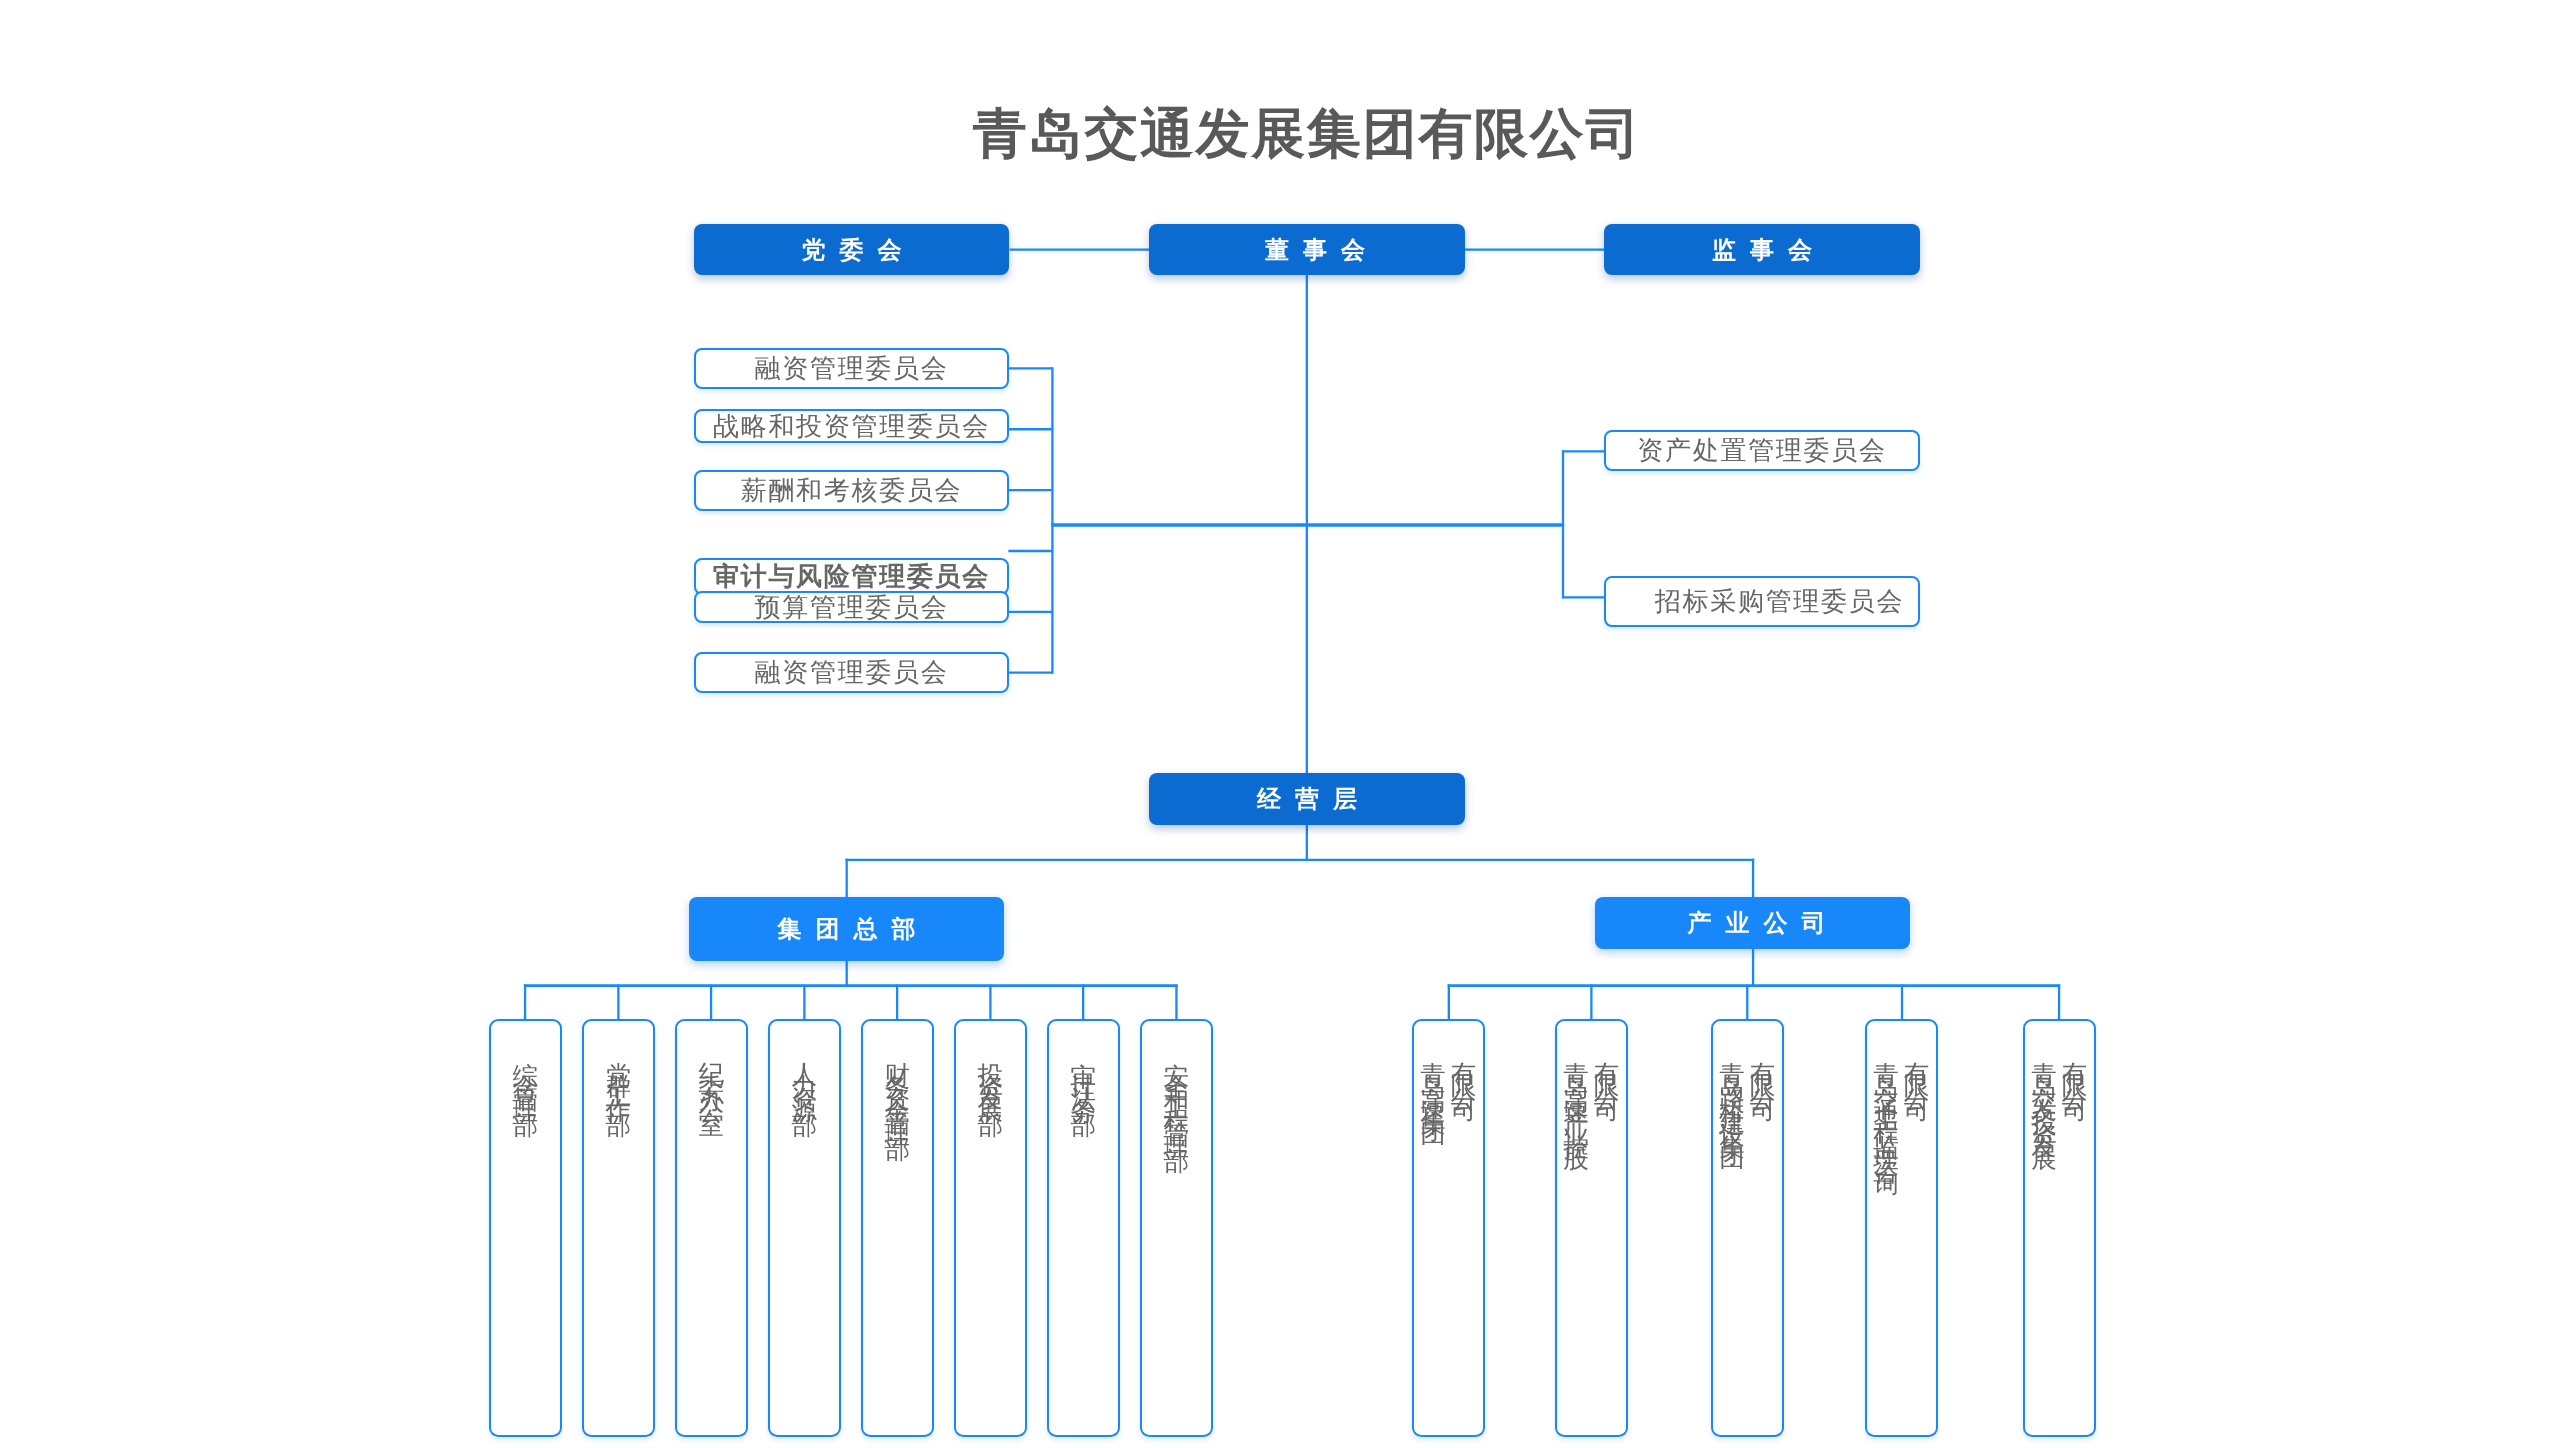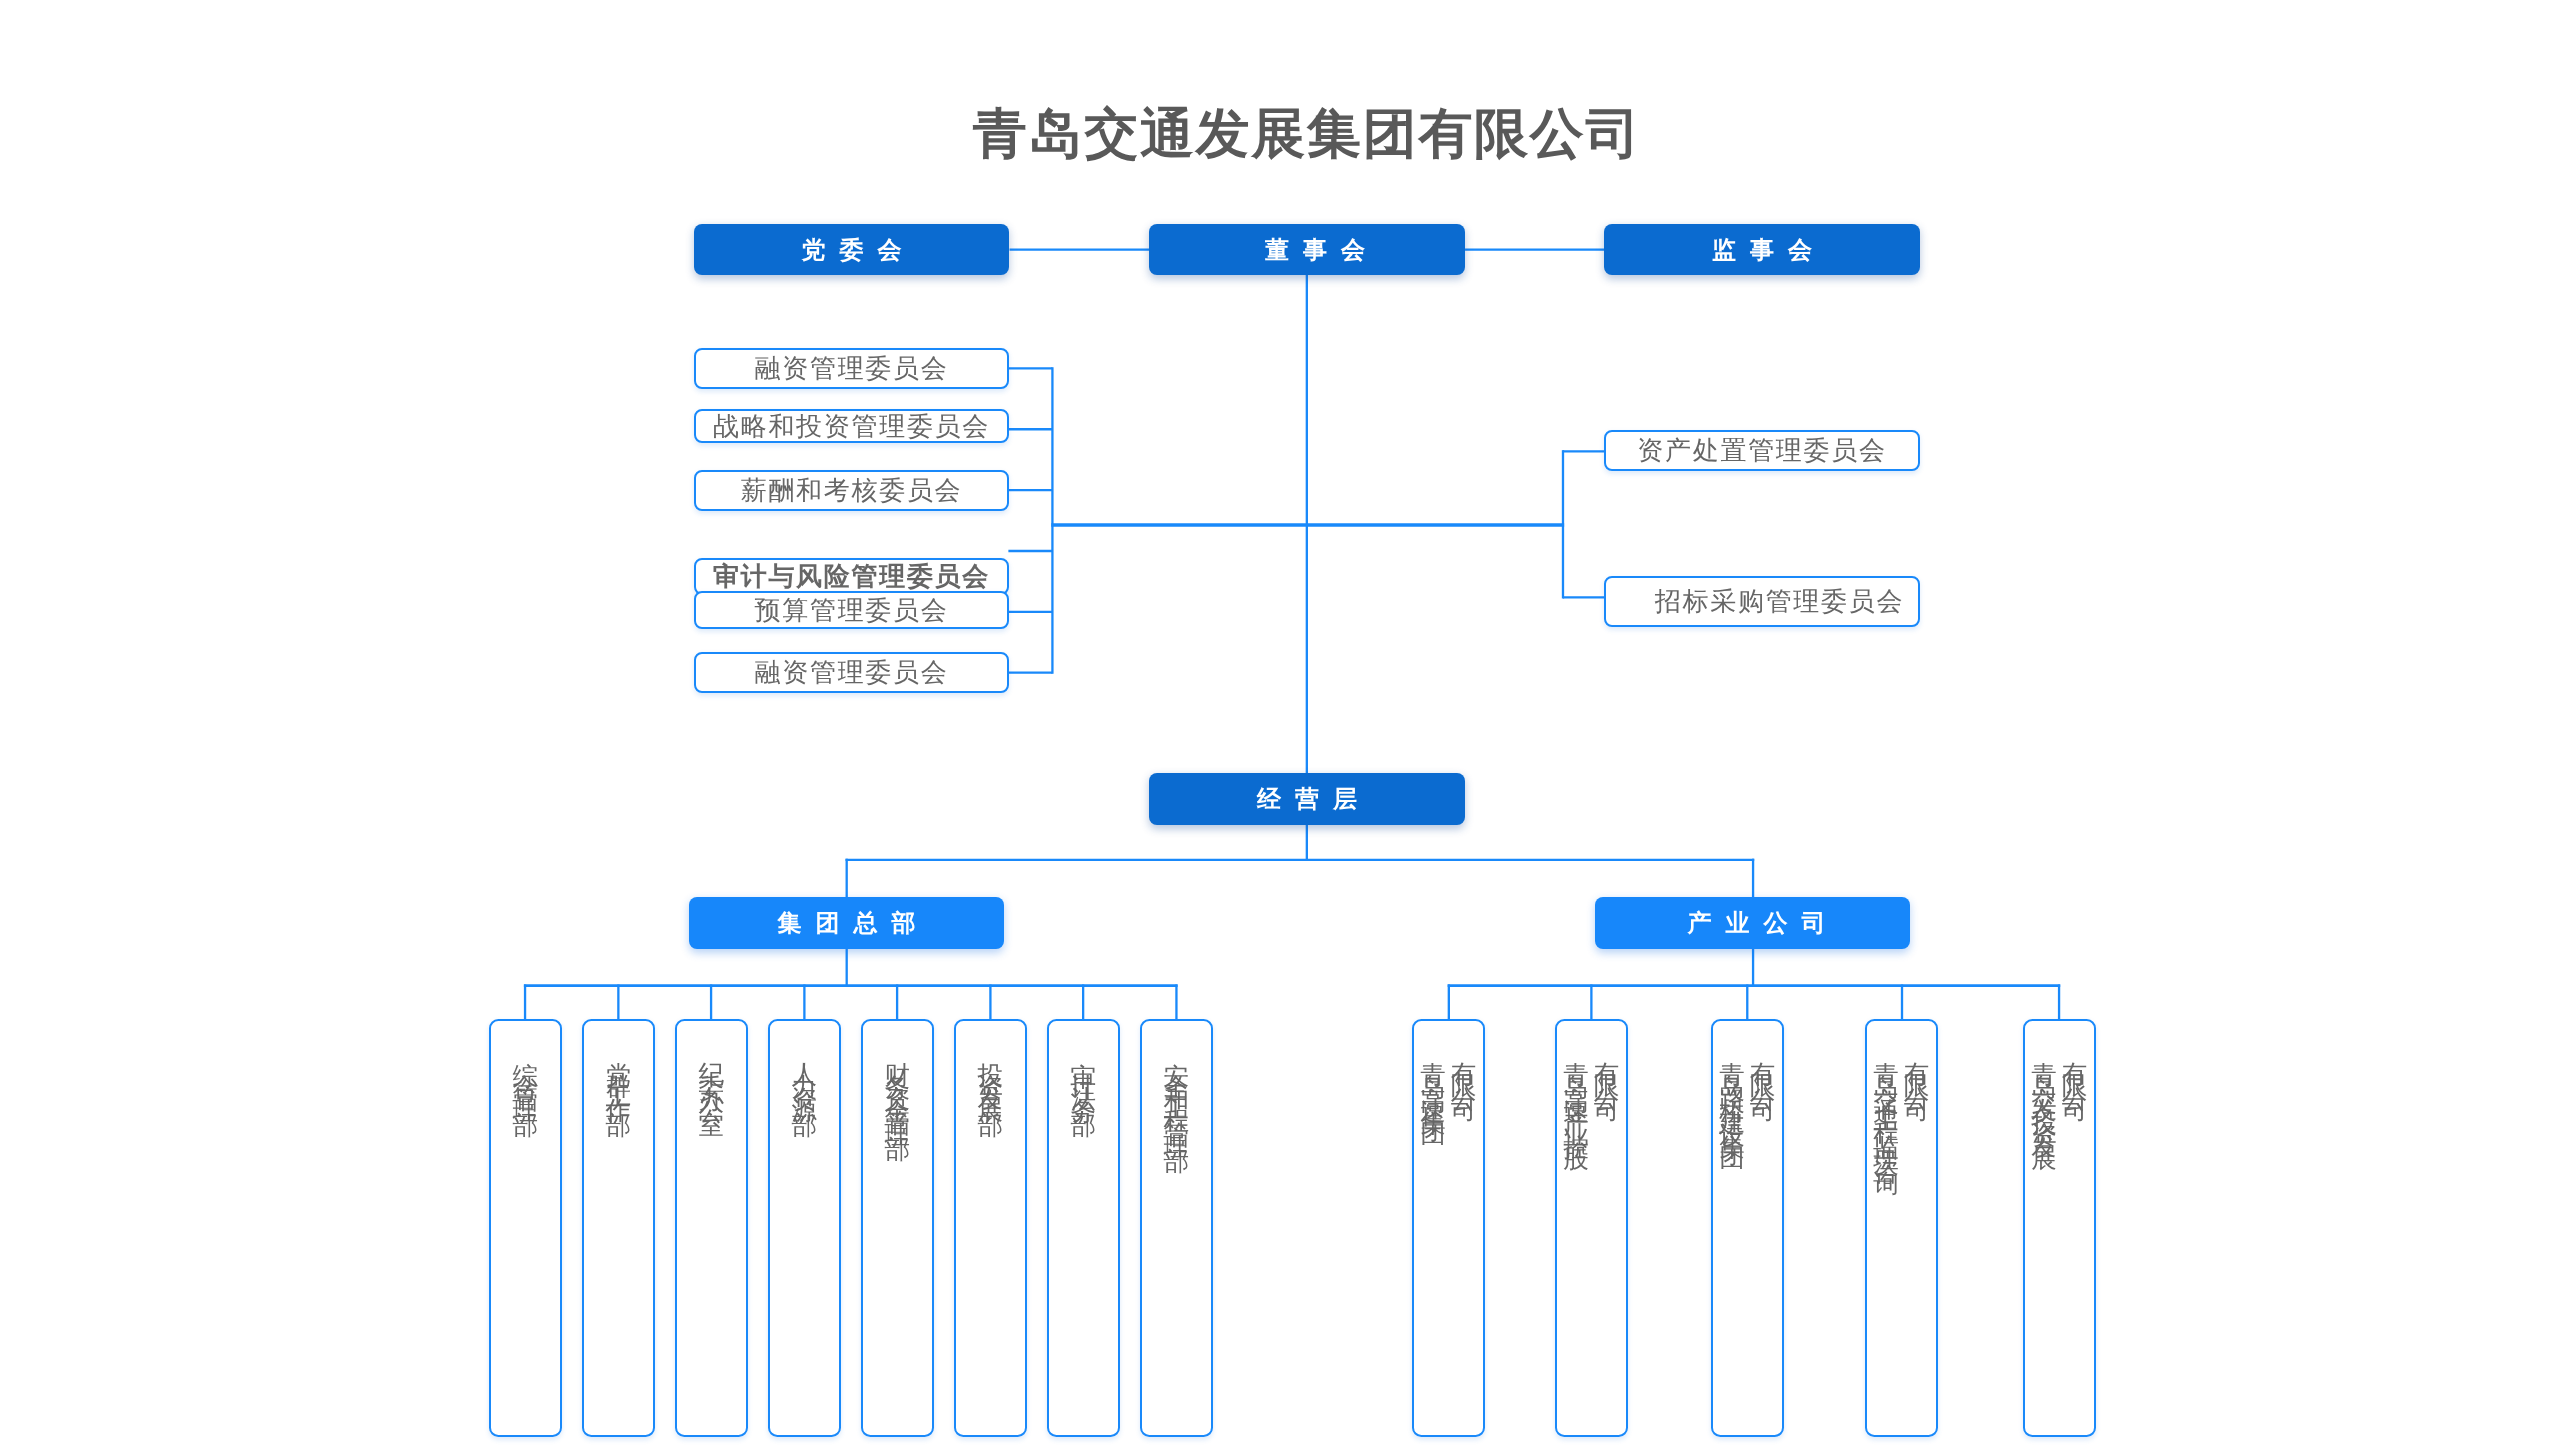"预算管理委员会" div.box { height: 38px -> 32px }
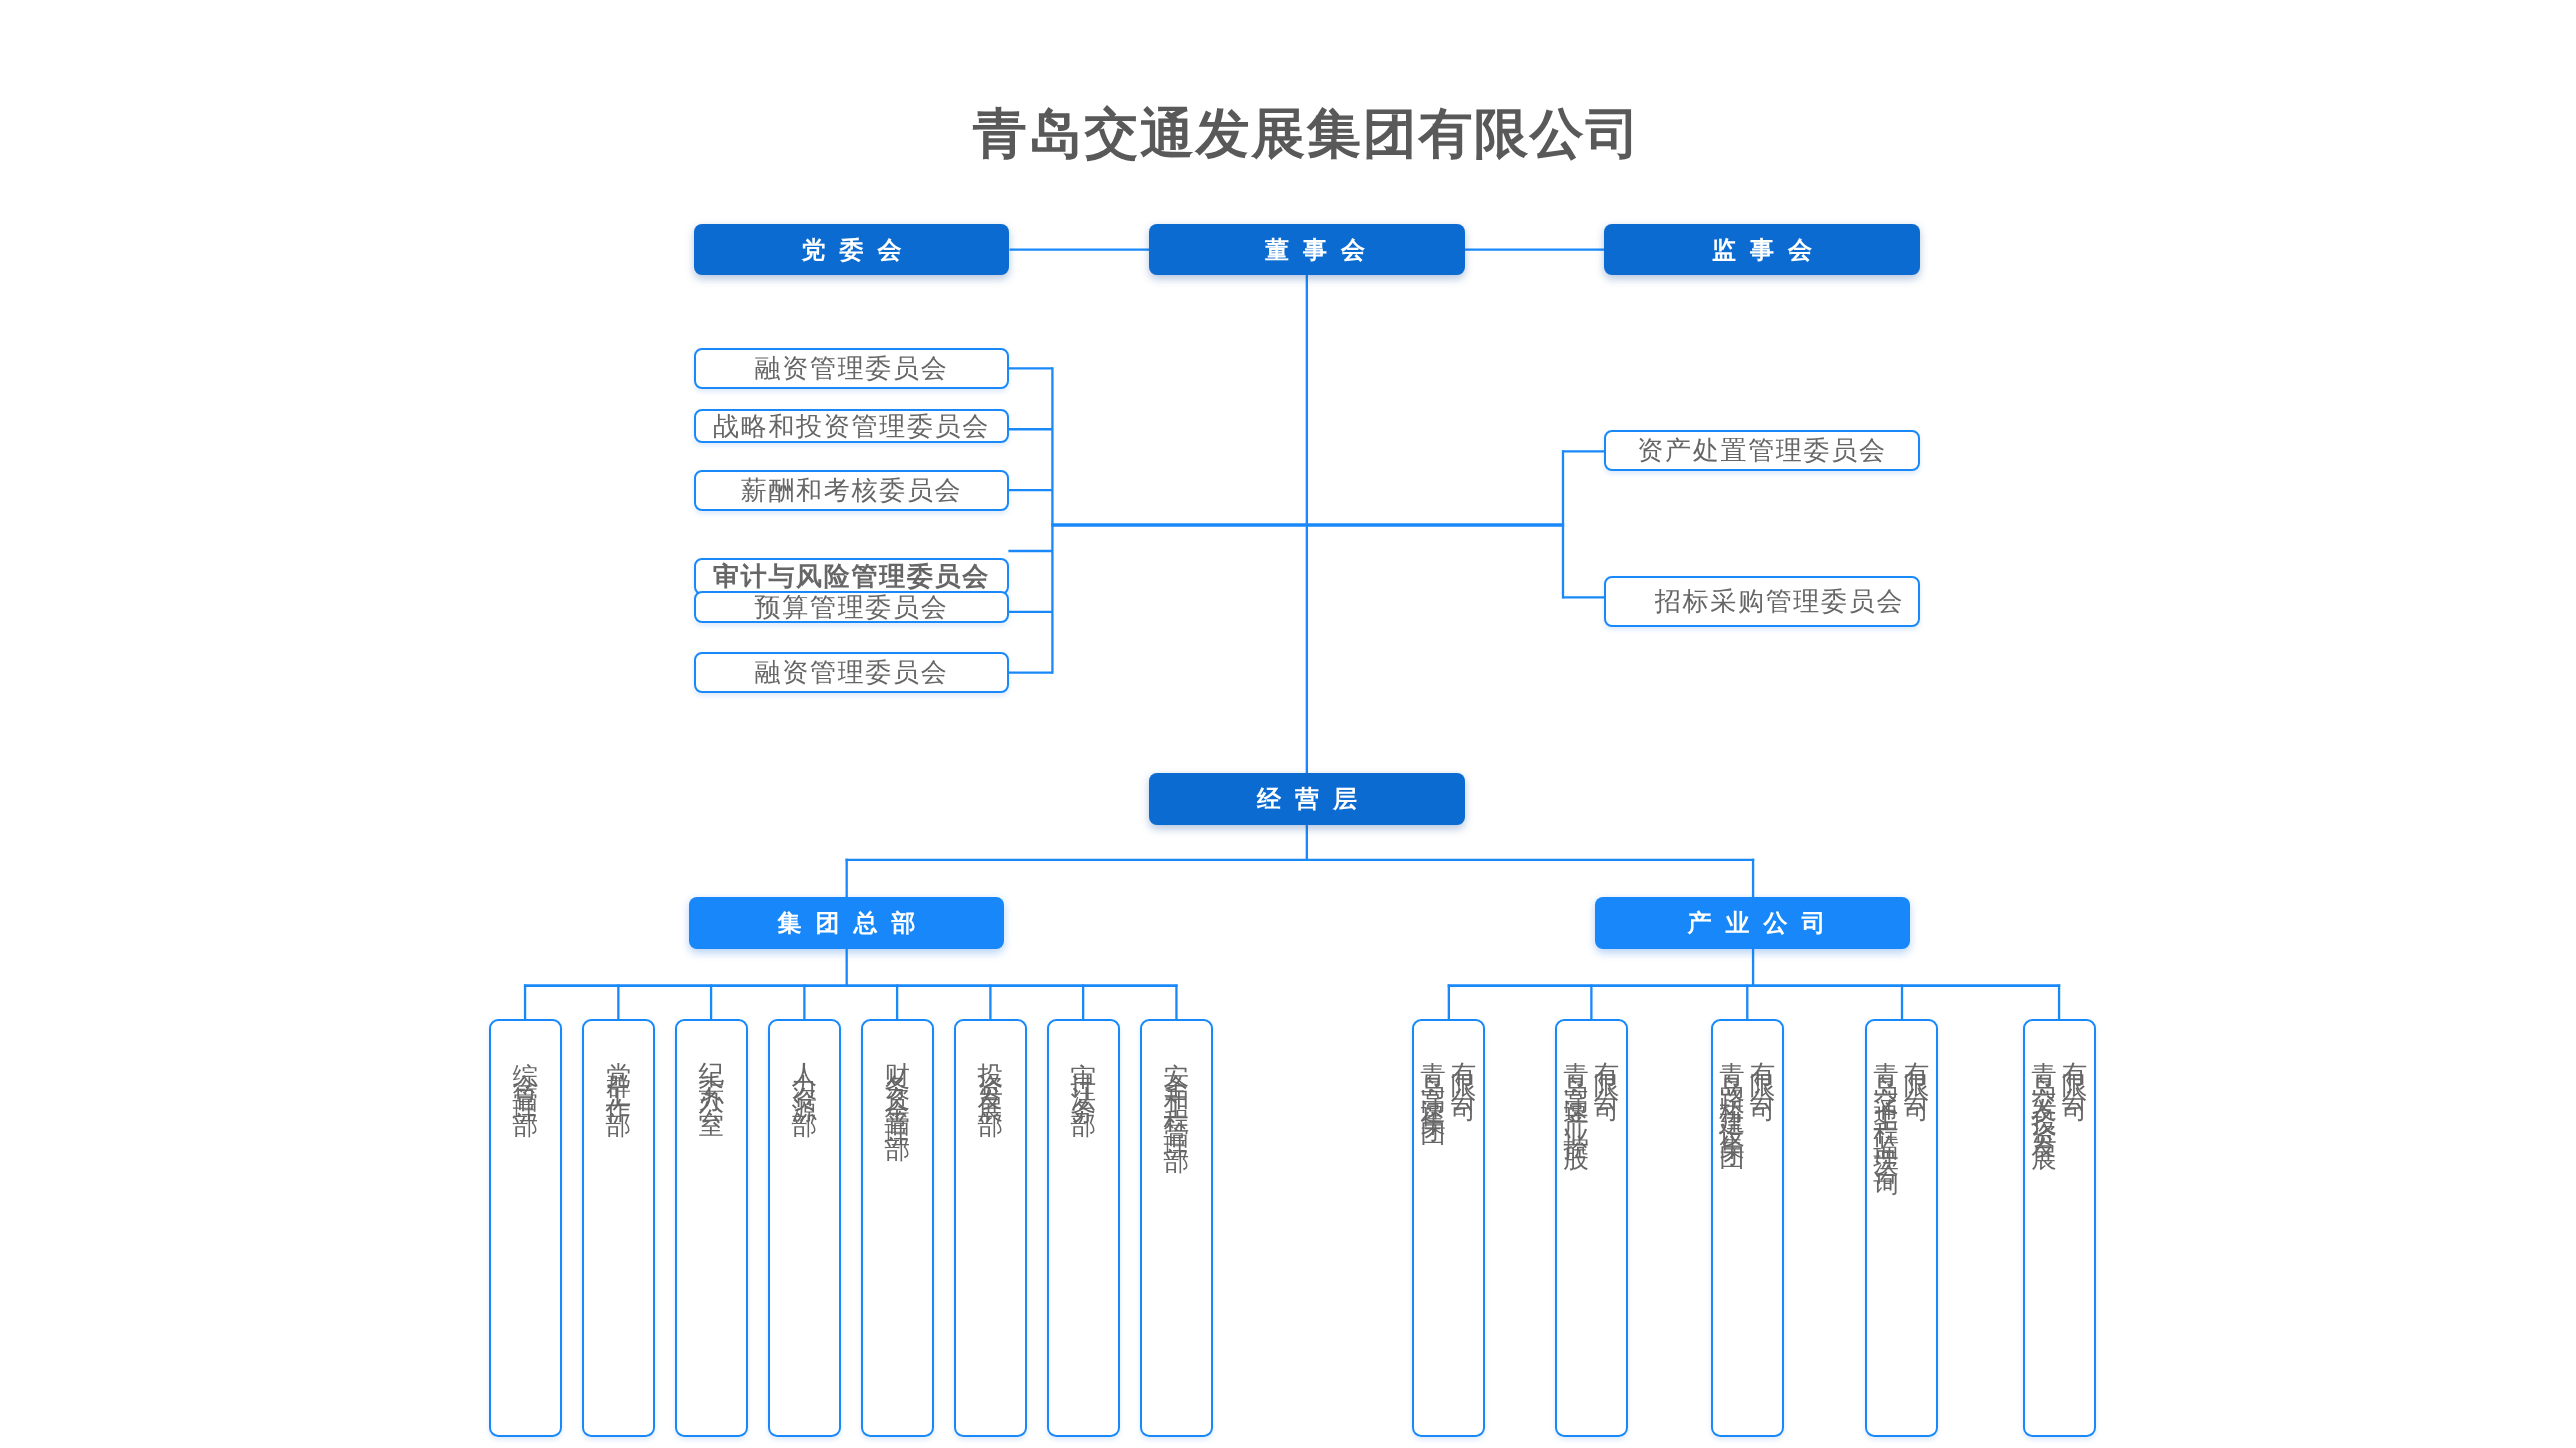"集团总部" div.box { height: 52px -> 64px }
